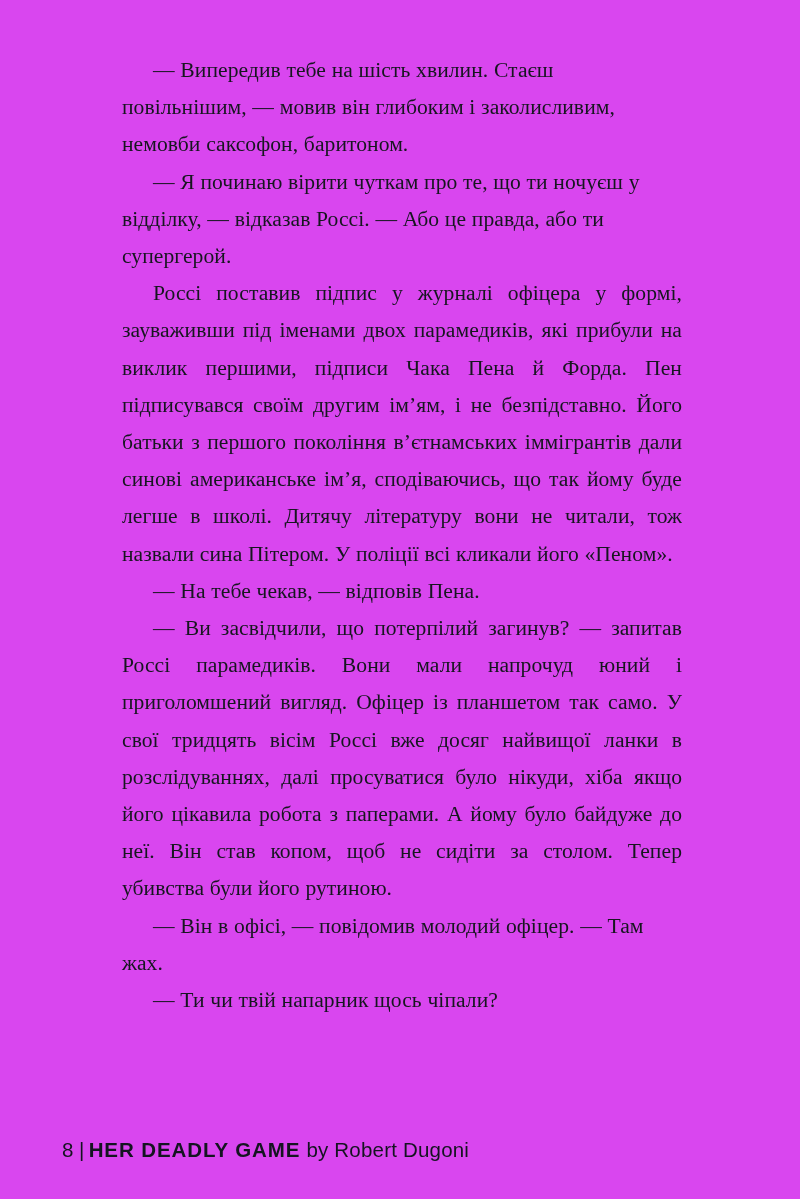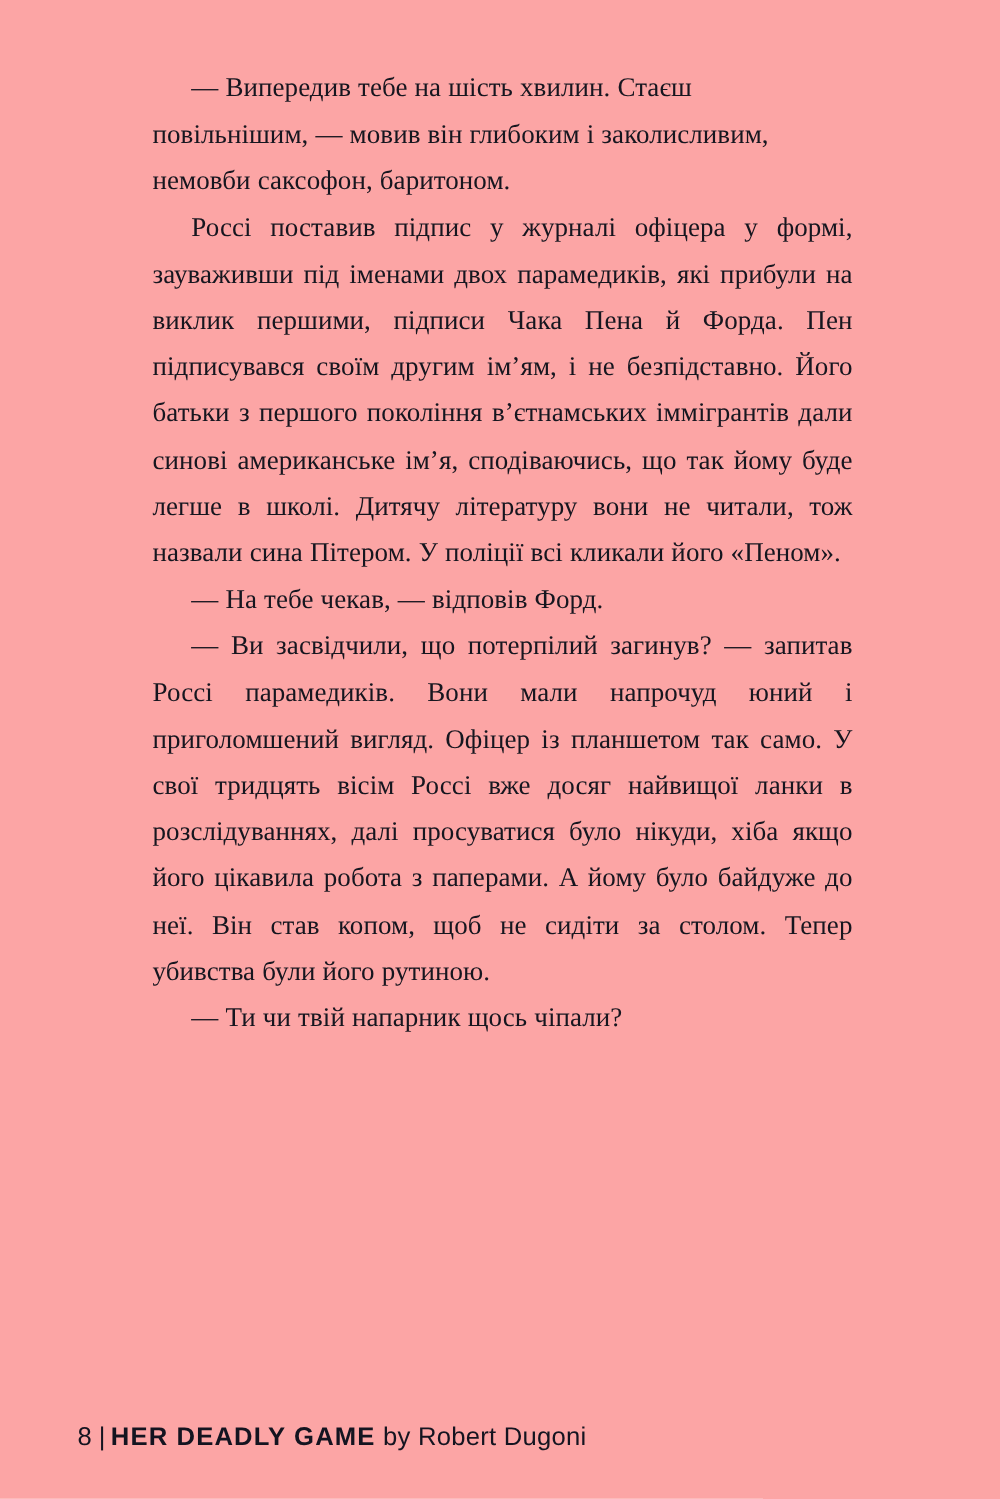"— Випередив тебе на шість" #page { background: #fca5a5 -> #d946ef }
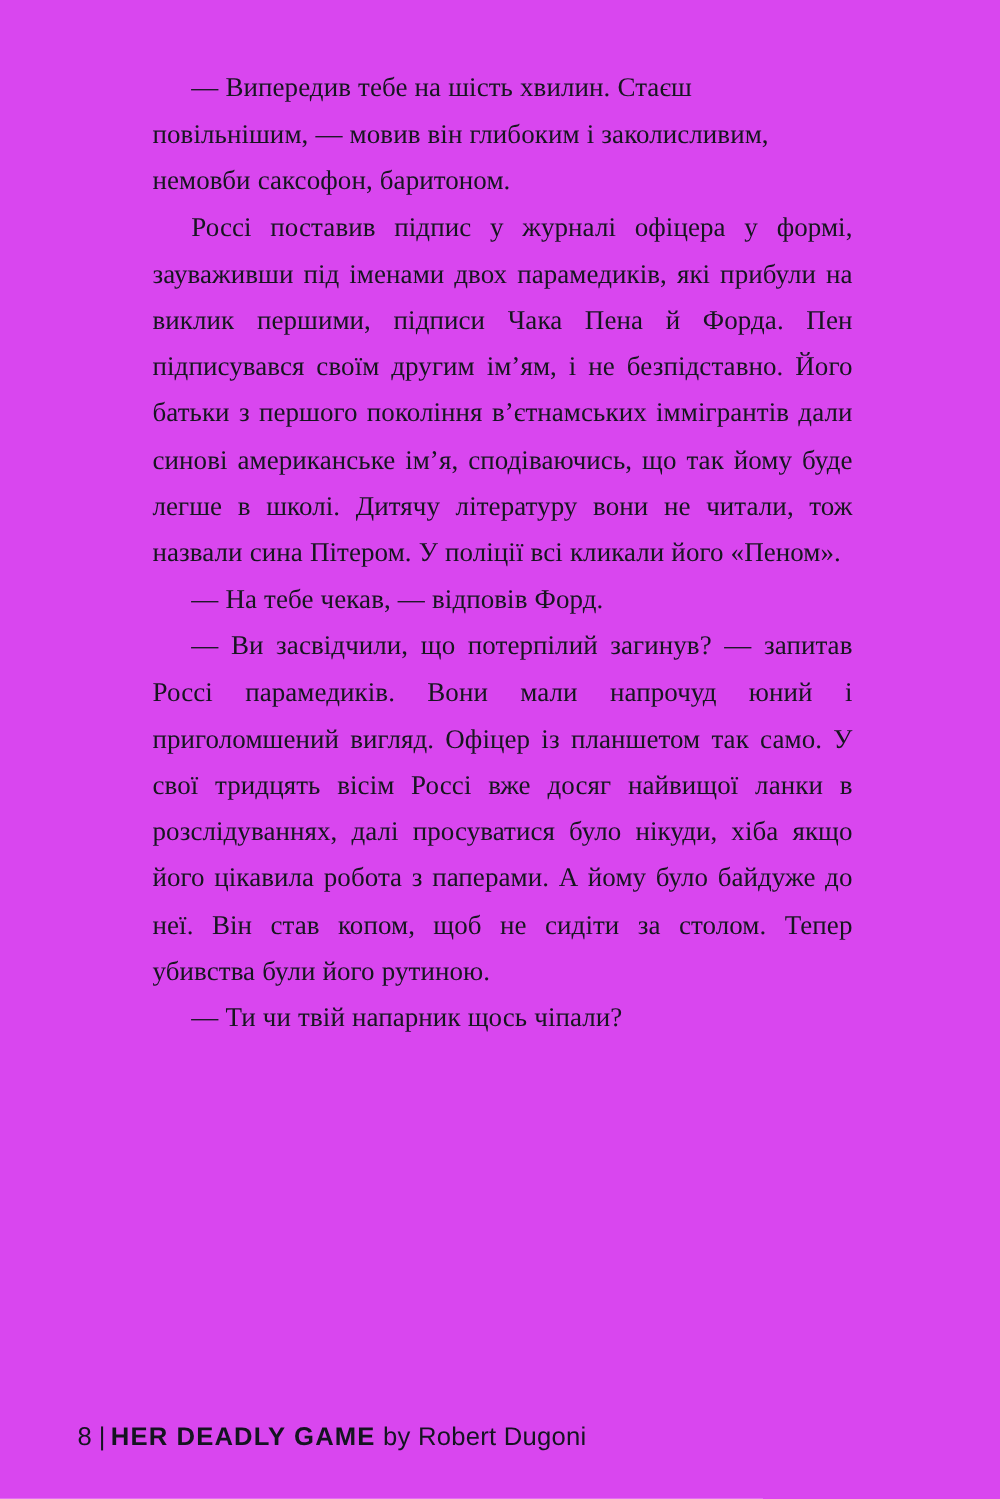"— Я починаю вірити чуткам" p.para { html: none -> <p>— Я починаю вірити чуткам про те, що ти ночуєш у відділку, — відказав Россі. — Або це правда, або ти супергерой.</p> }
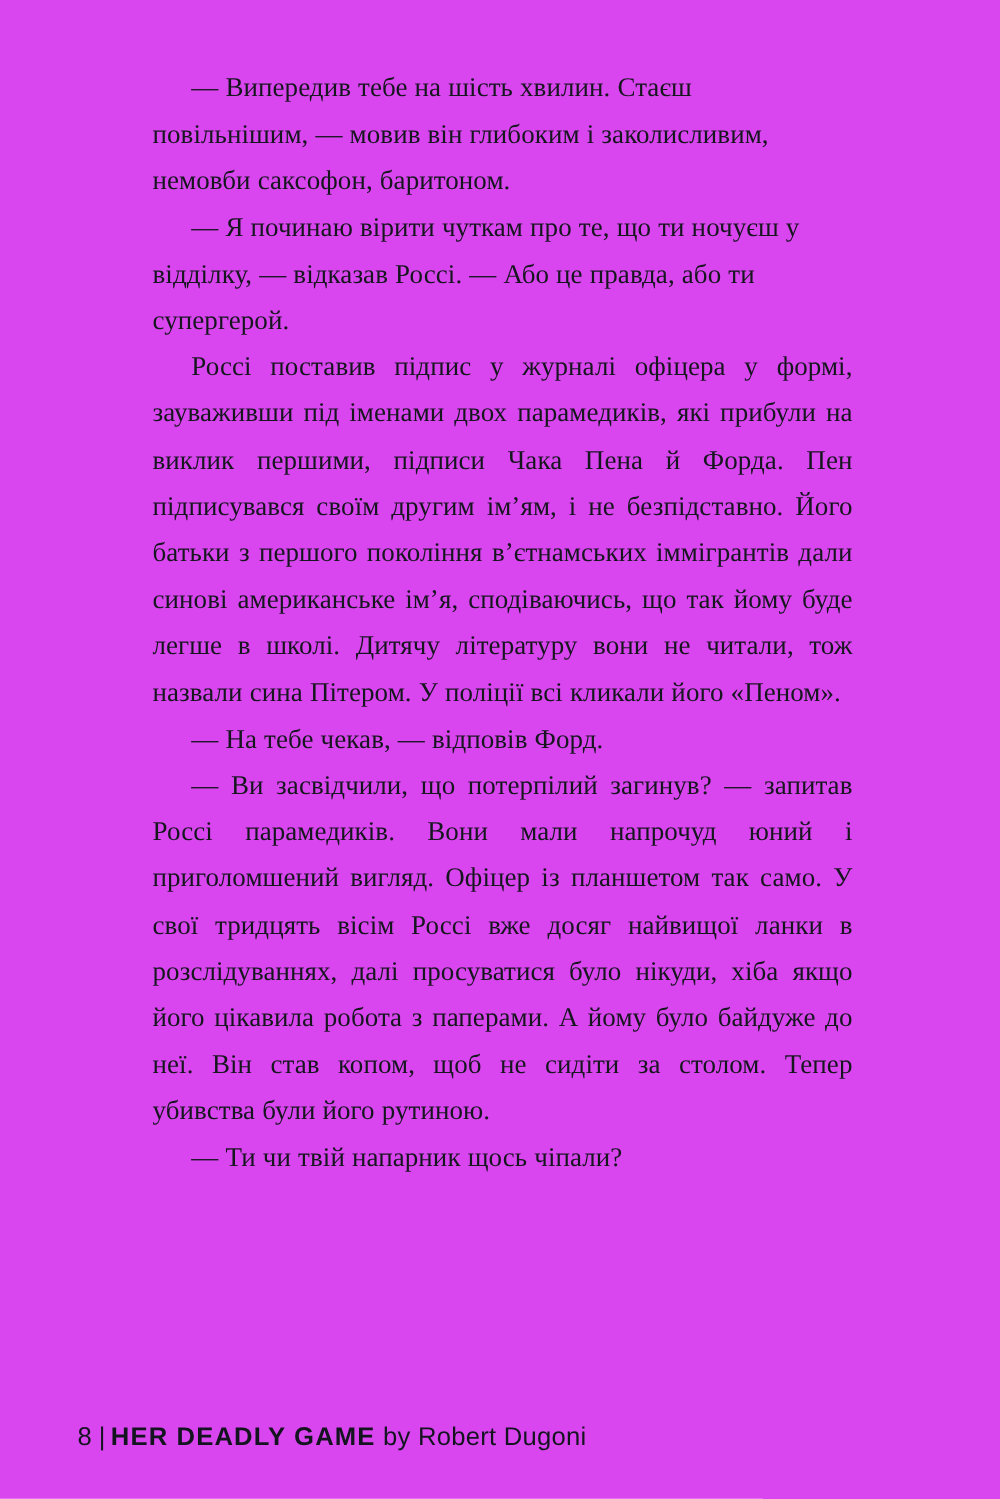"— На тебе чекав, —" p.para { text: Форд -> Пена }
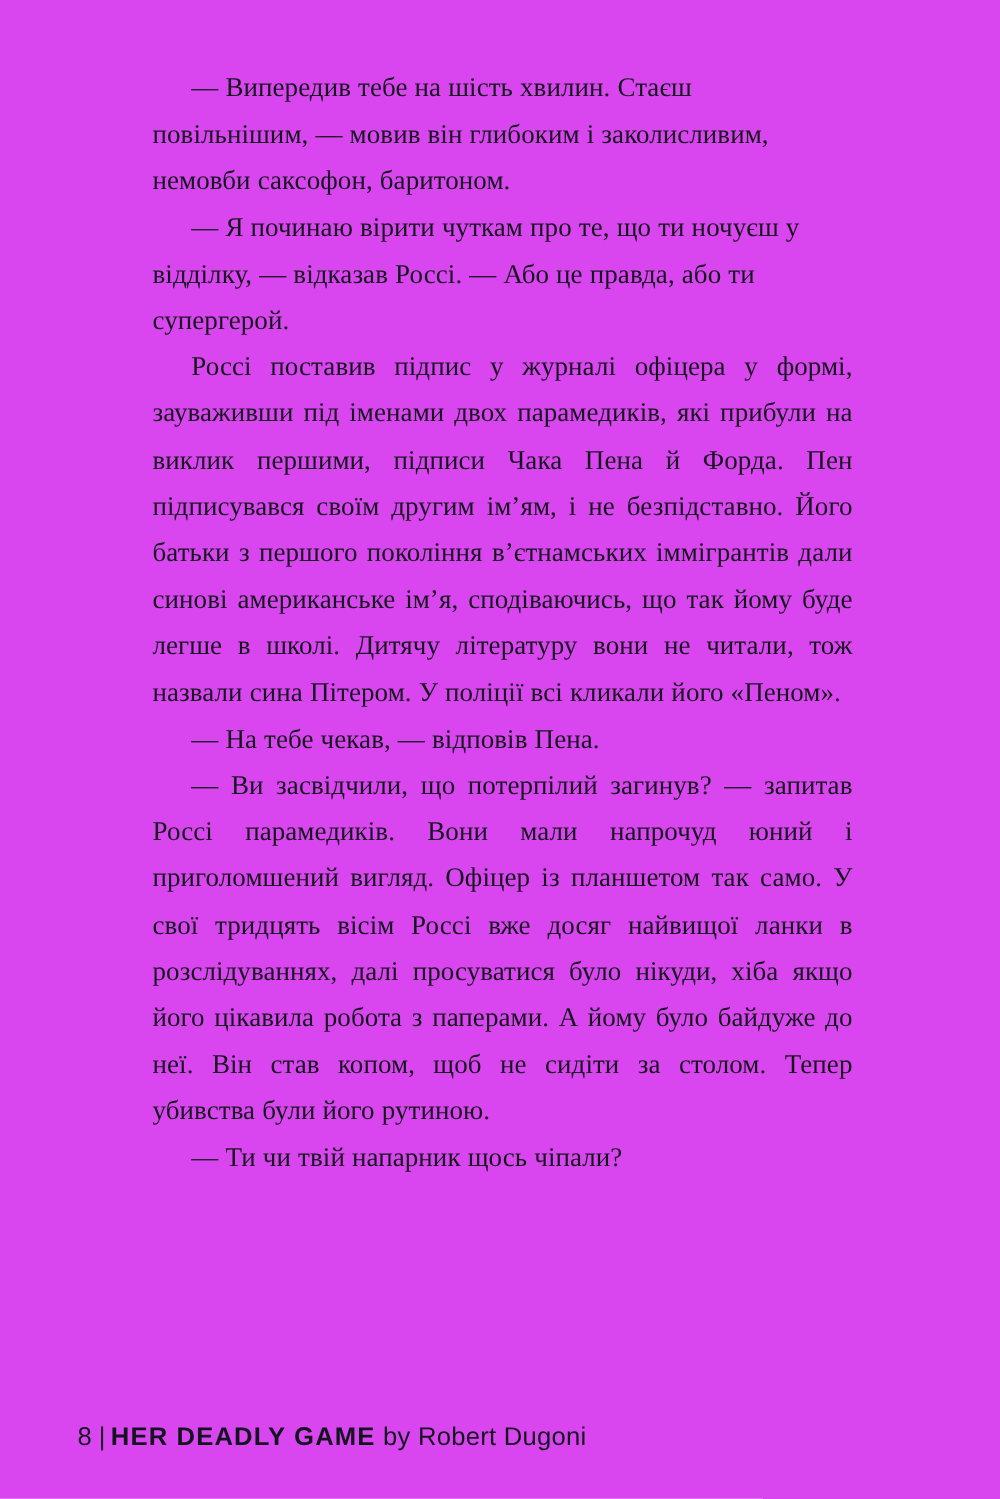"— Він в офісі, —" p.para { html: none -> <p>— Він в офісі, — повідомив молодий офіцер. — Там жах.</p> }
